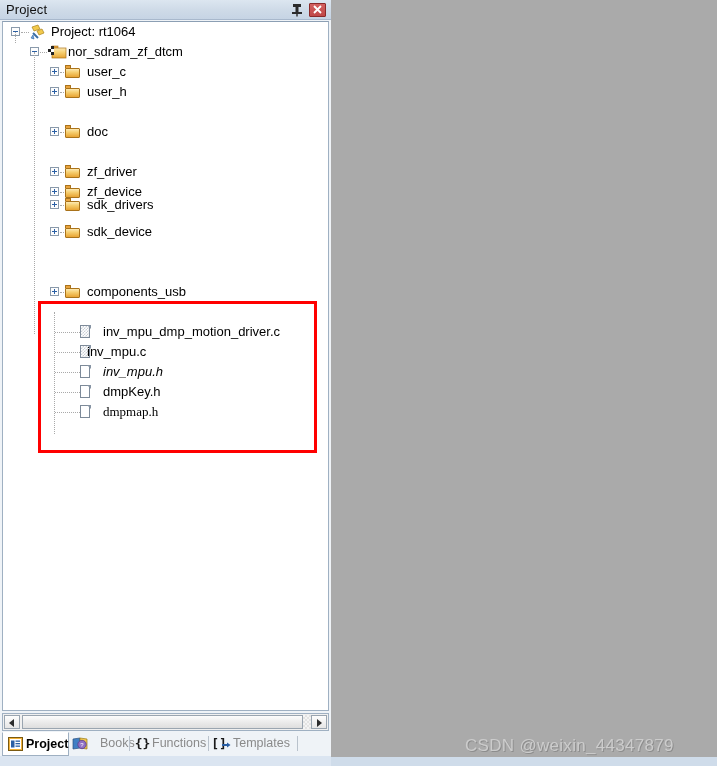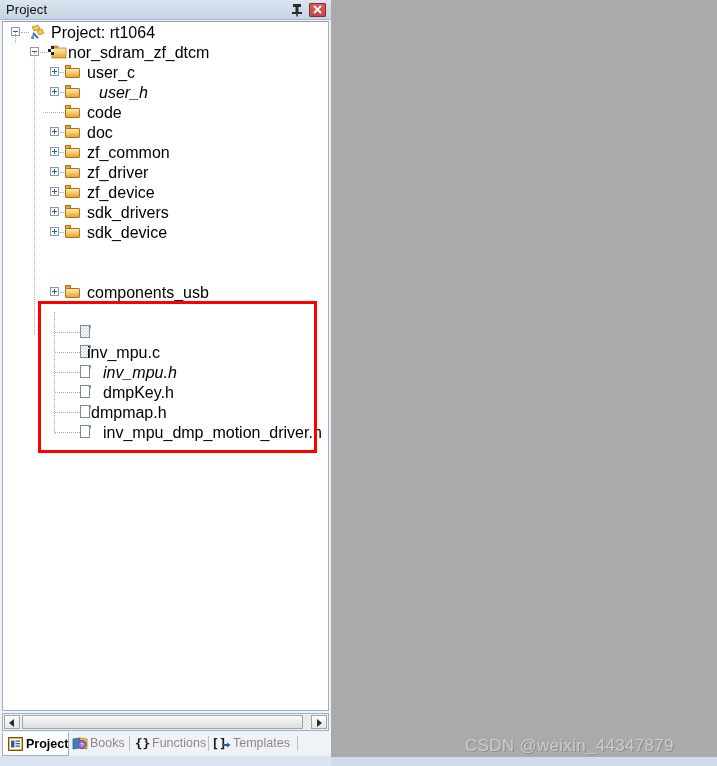"Project: rt1064" .row .lbl { font-size: 16px -> 13px }
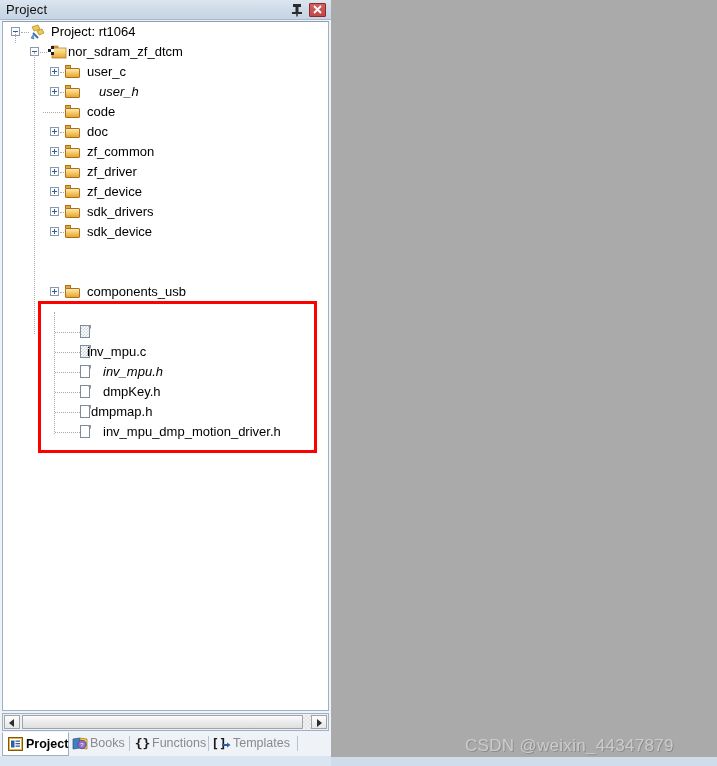"user_h" span.lbl { font-style: italic -> none; left: 96px -> 84px }
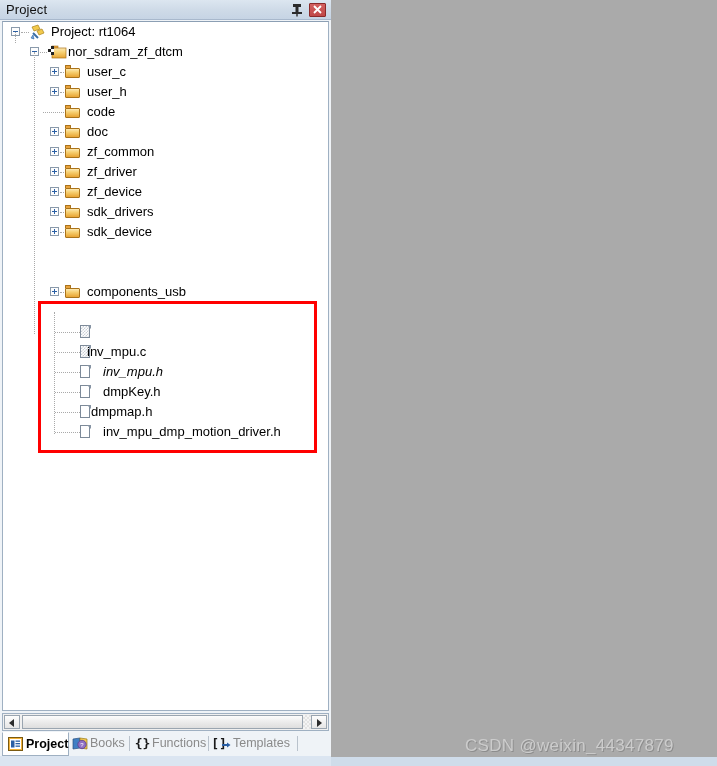"code" div.row { html: <div> <span></span> <span> <span> <span></span> <span></span> </span> </span> <span>code</span> </div> -> none }
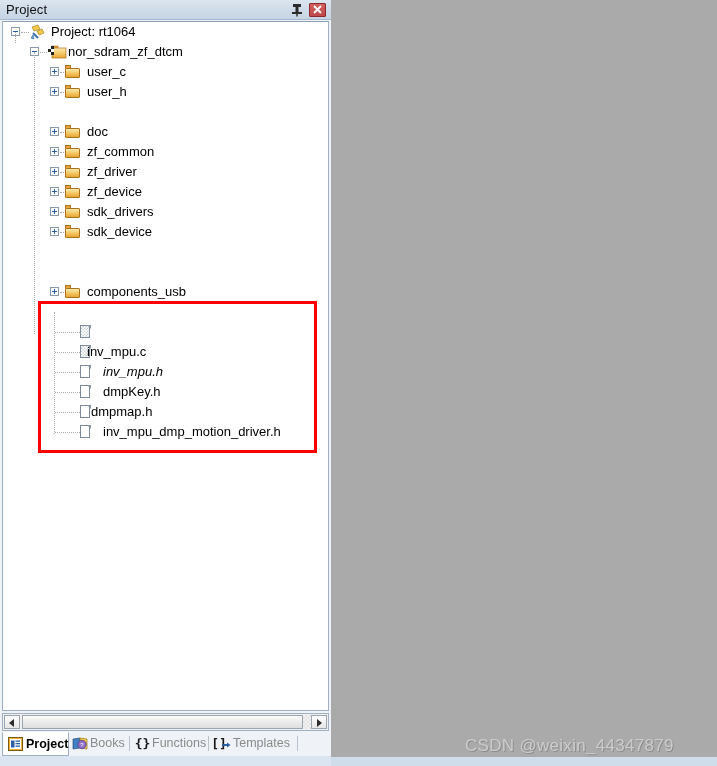"zf_common" div.row { html: <div> <span></span> <span></span> <span> <span> <span></span> <span></span> </span> </span> <span>zf_common</span> </div> -> none }
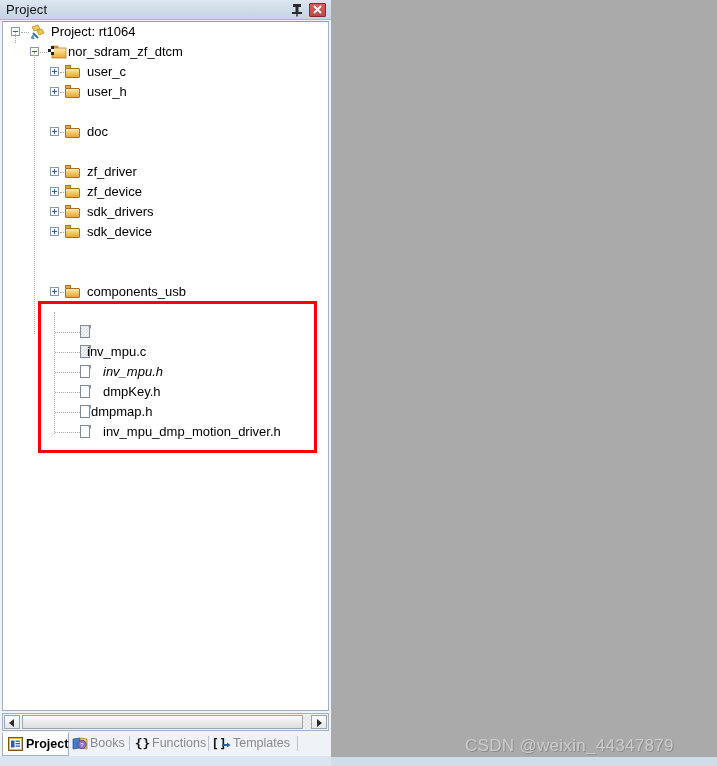"sdk_drivers" div.row { top: 180px -> 173px }
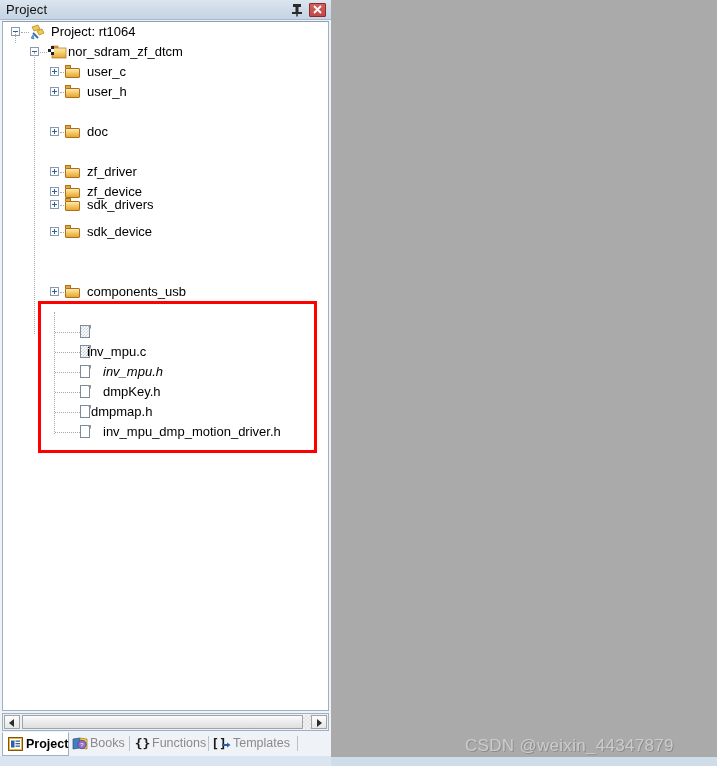"inv_mpu_dmp_motion_driver.c" span.lbl { html: none -> <span>inv_mpu_dmp_motion_driver.c</span> }
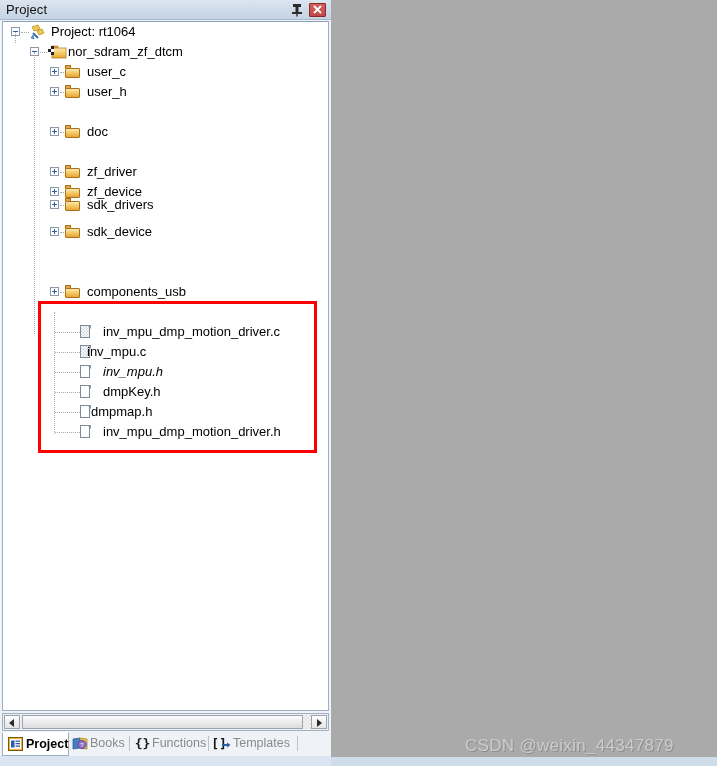"dmpmap.h" span.lbl { font-family: none -> Liberation Serif, serif; left: 88px -> 100px }
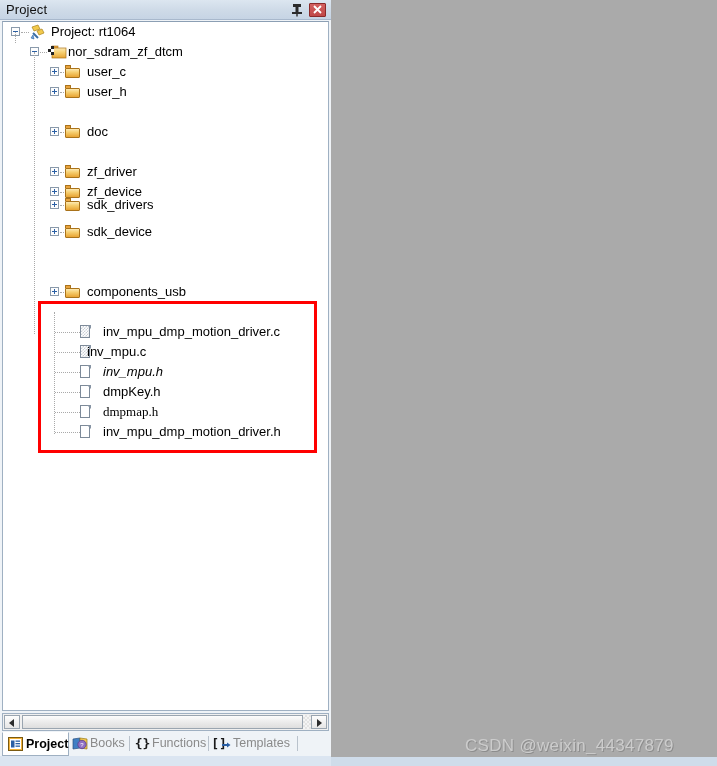"inv_mpu_dmp_motion_driver.h" div.row { html: <div> <span></span> <span> <span></span> <span></span> </span> <span>inv_mpu_dmp_motion_driver.h</span> </div> -> none }
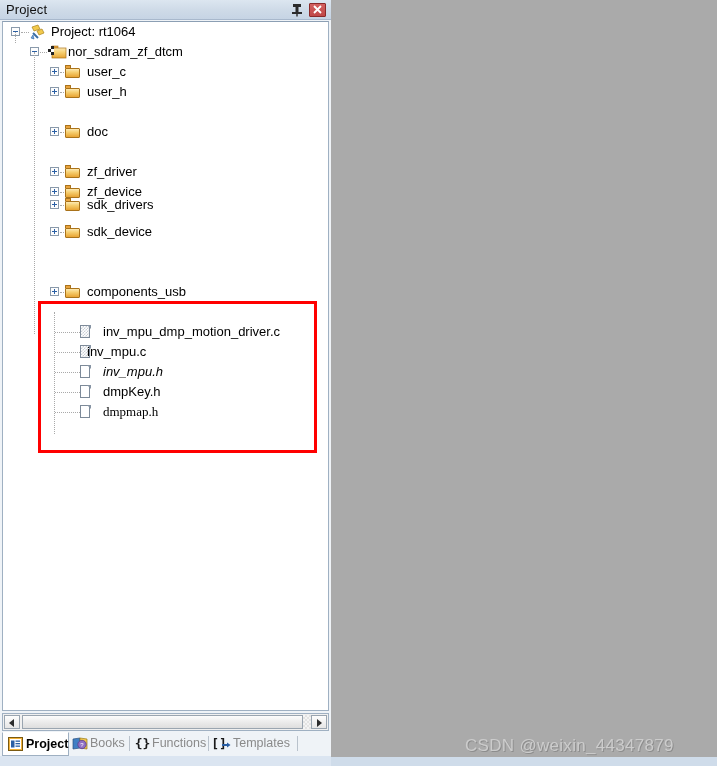"Books" span.tlbl { left: 20px -> 30px }
